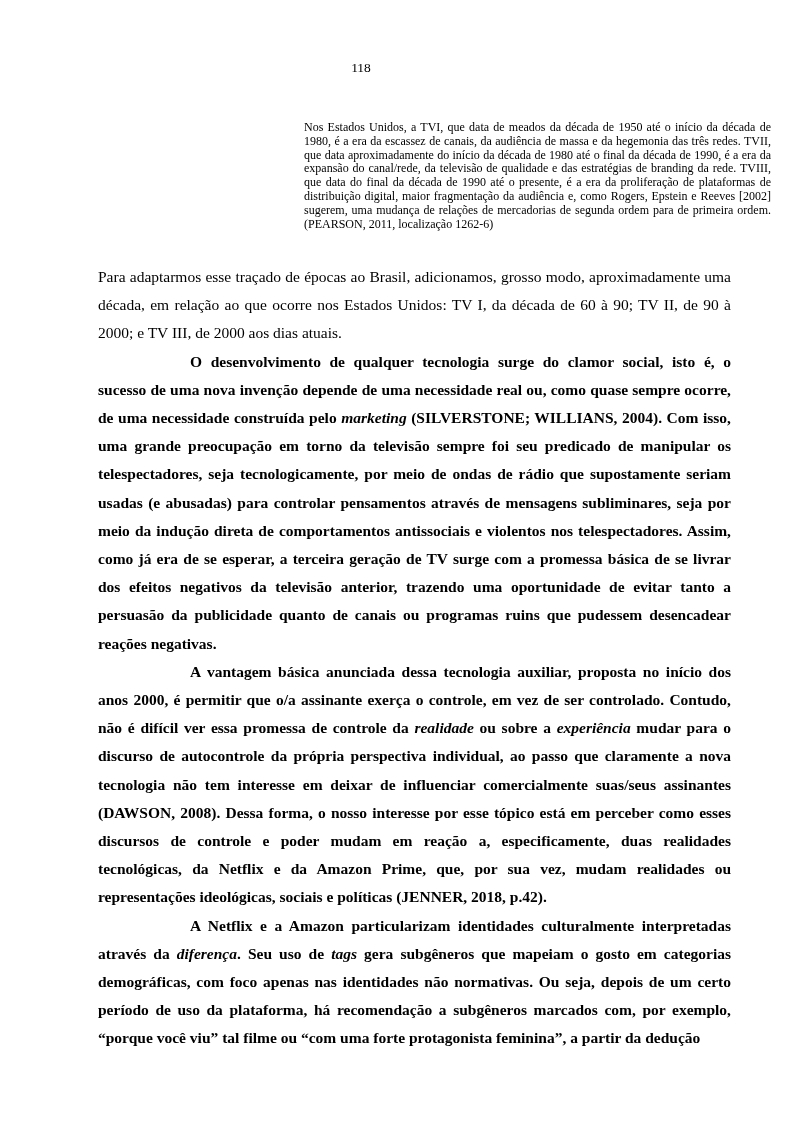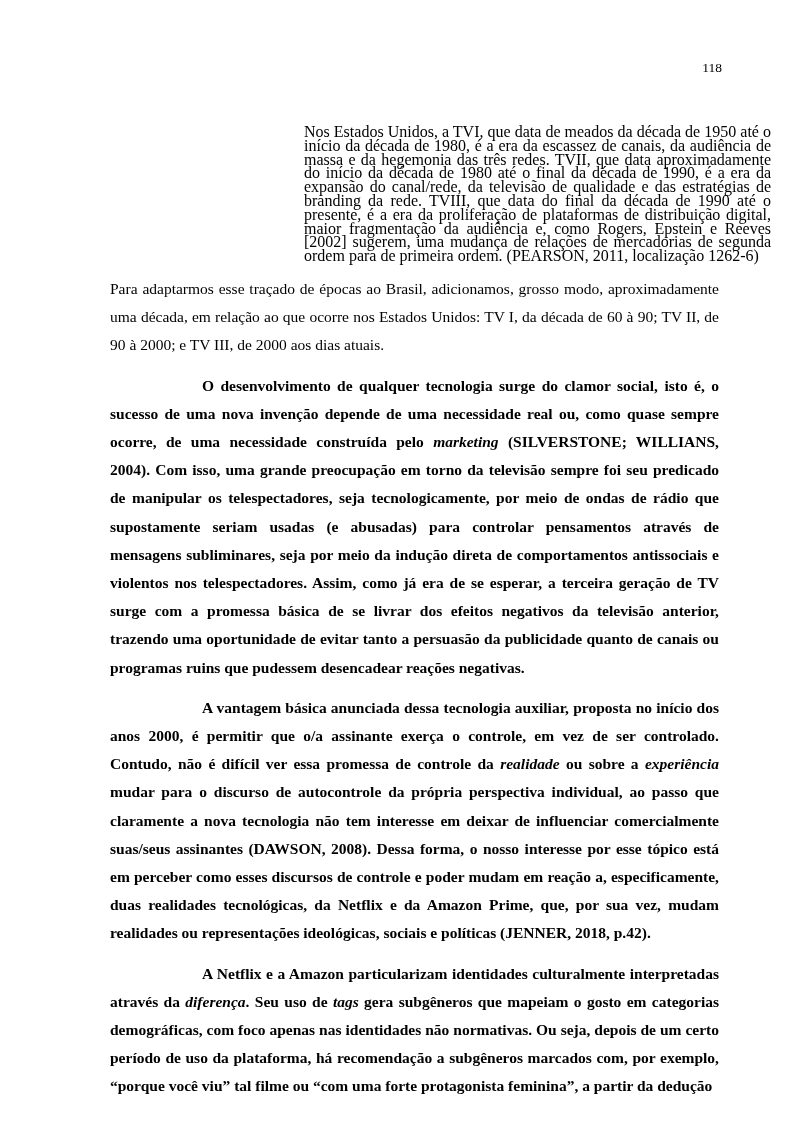"118" .page-number { text-align: right -> center }
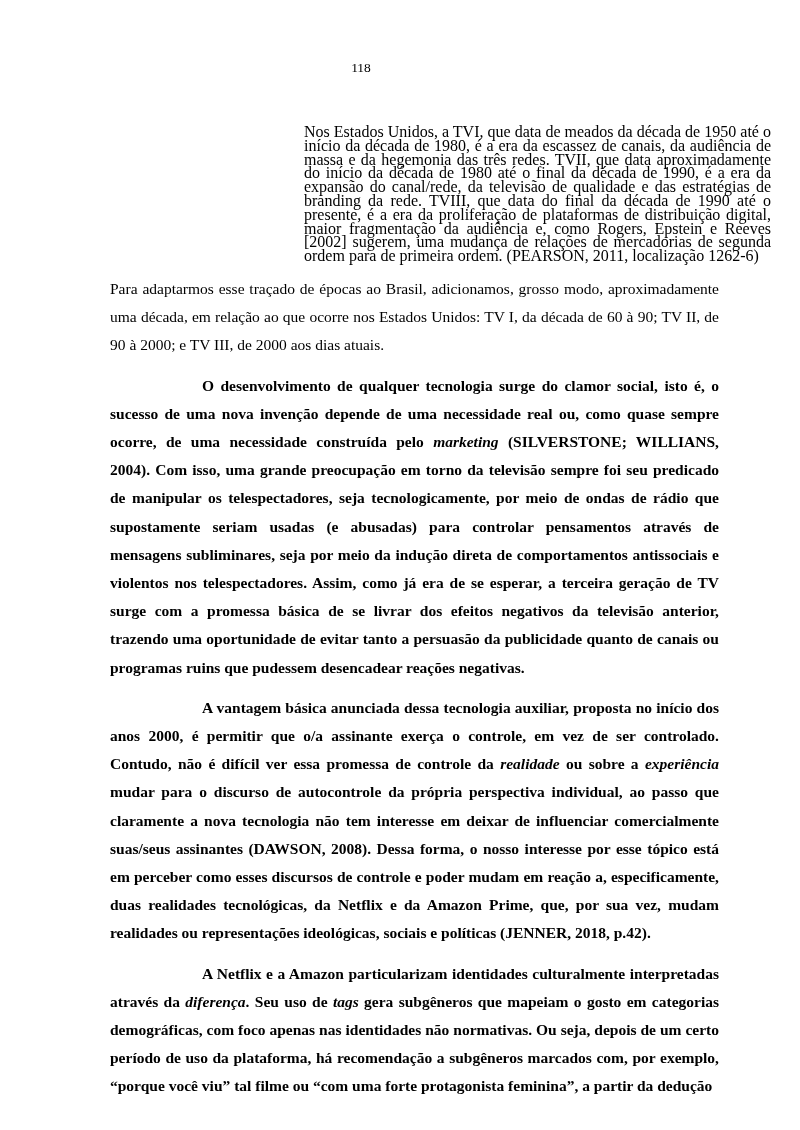"Nos Estados Unidos, a TVI," .block-quote { font-size: 16px -> 12px }
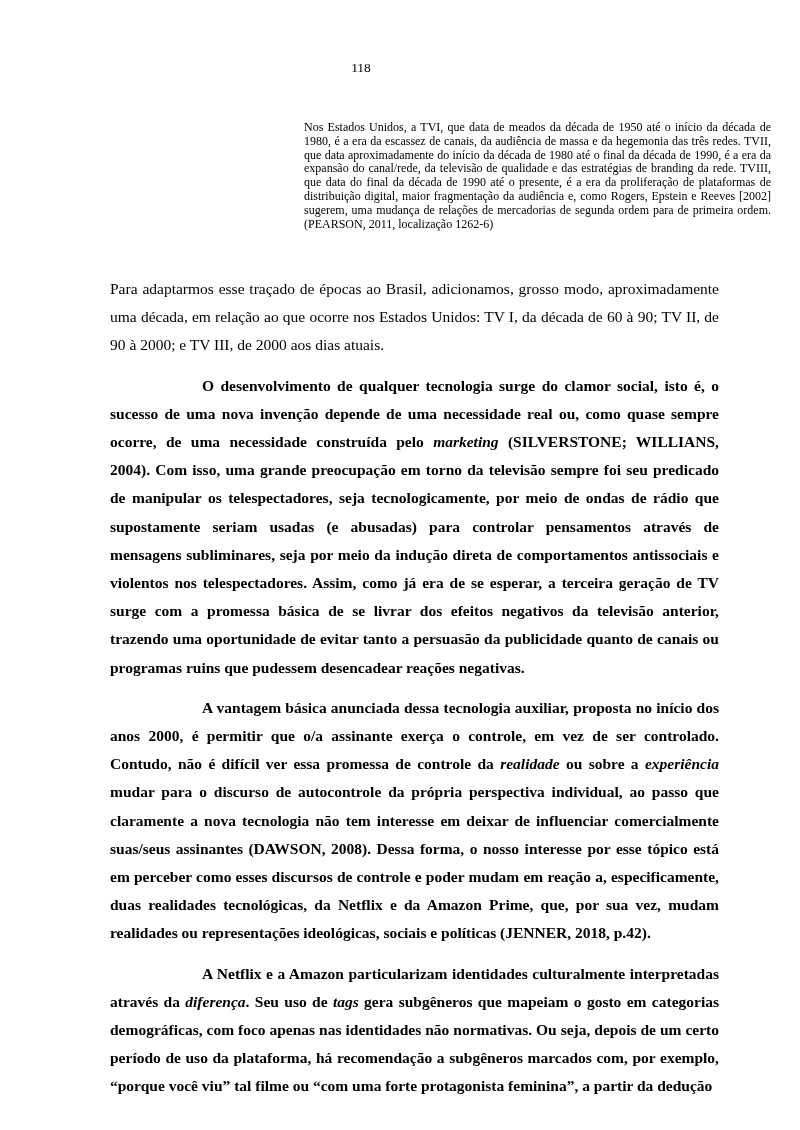"Para adaptarmos esse traçado de" .body-text p { margin: 12px -> 0 }
